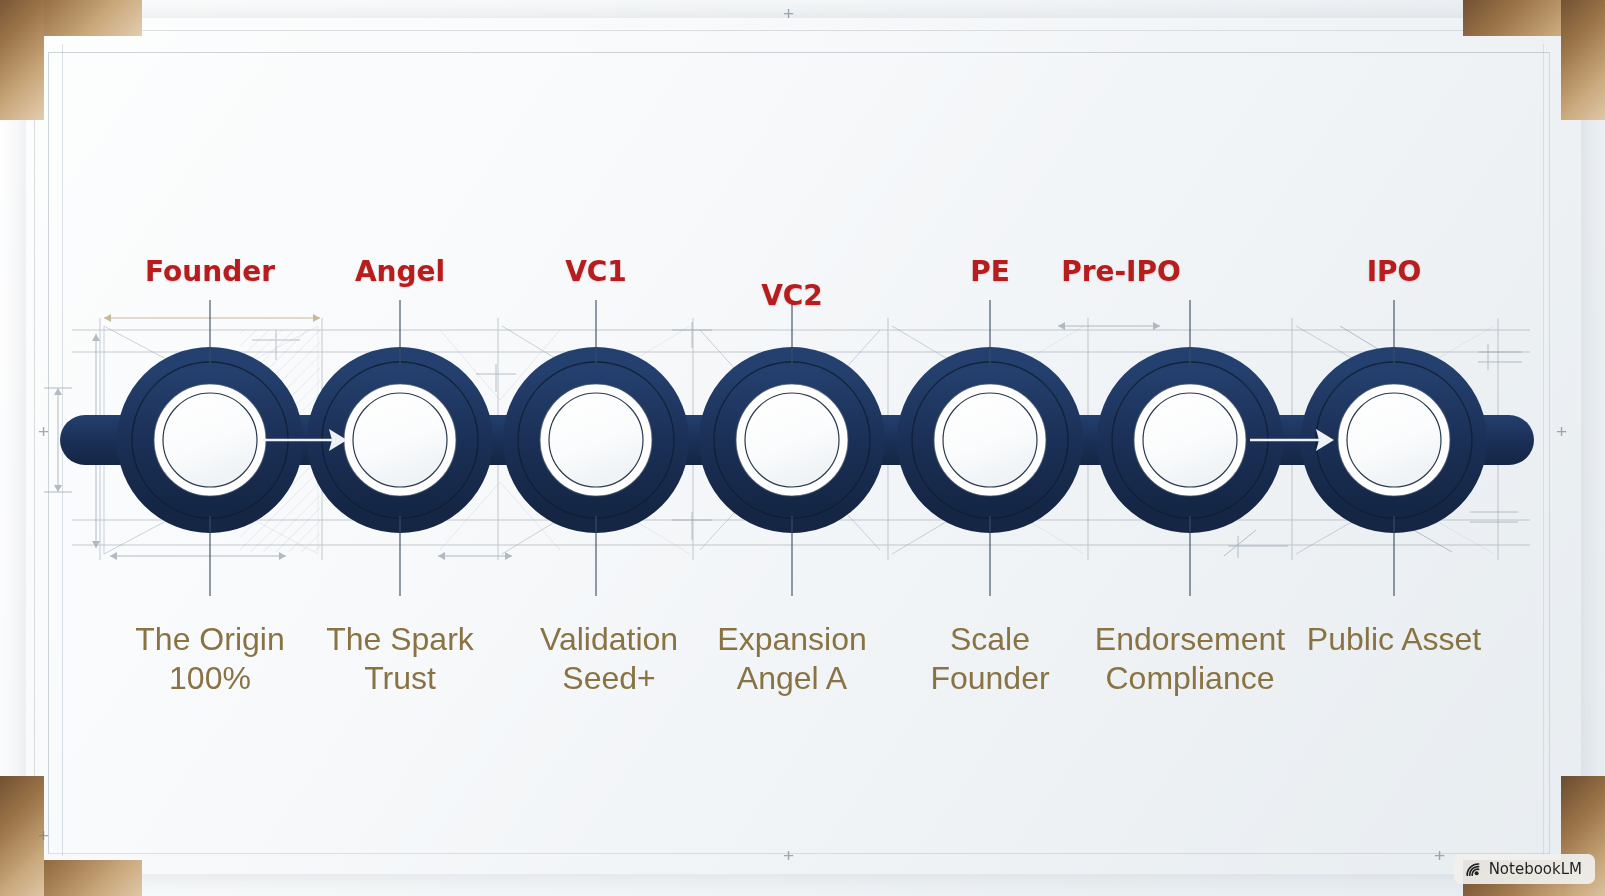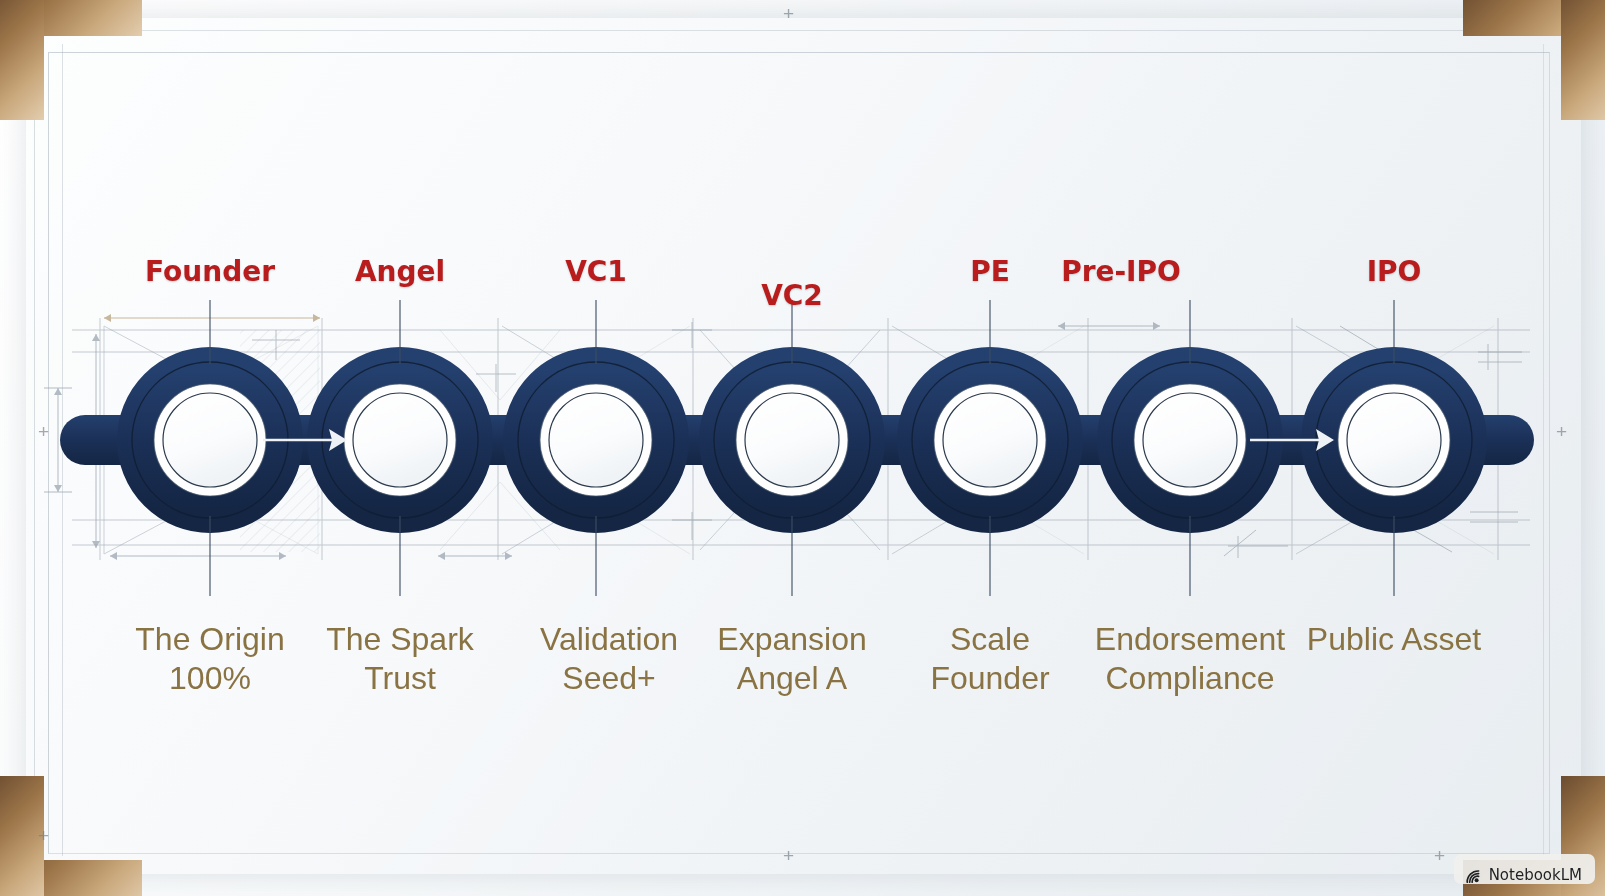"NotebookLM" .nblm { align-items: flex-end -> center }
